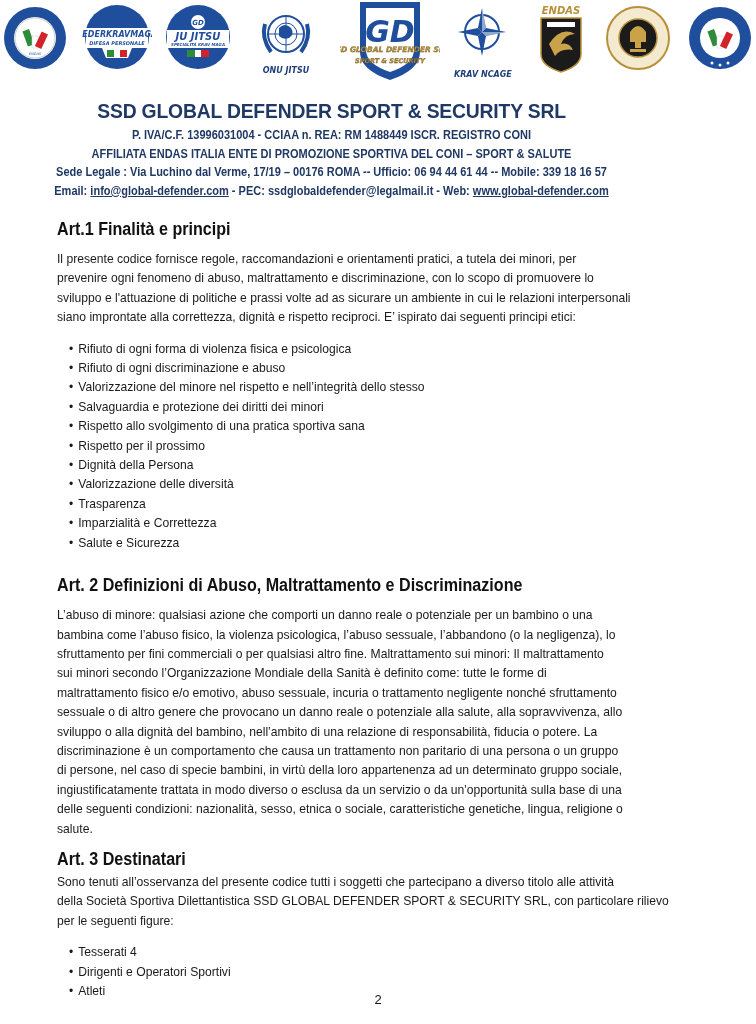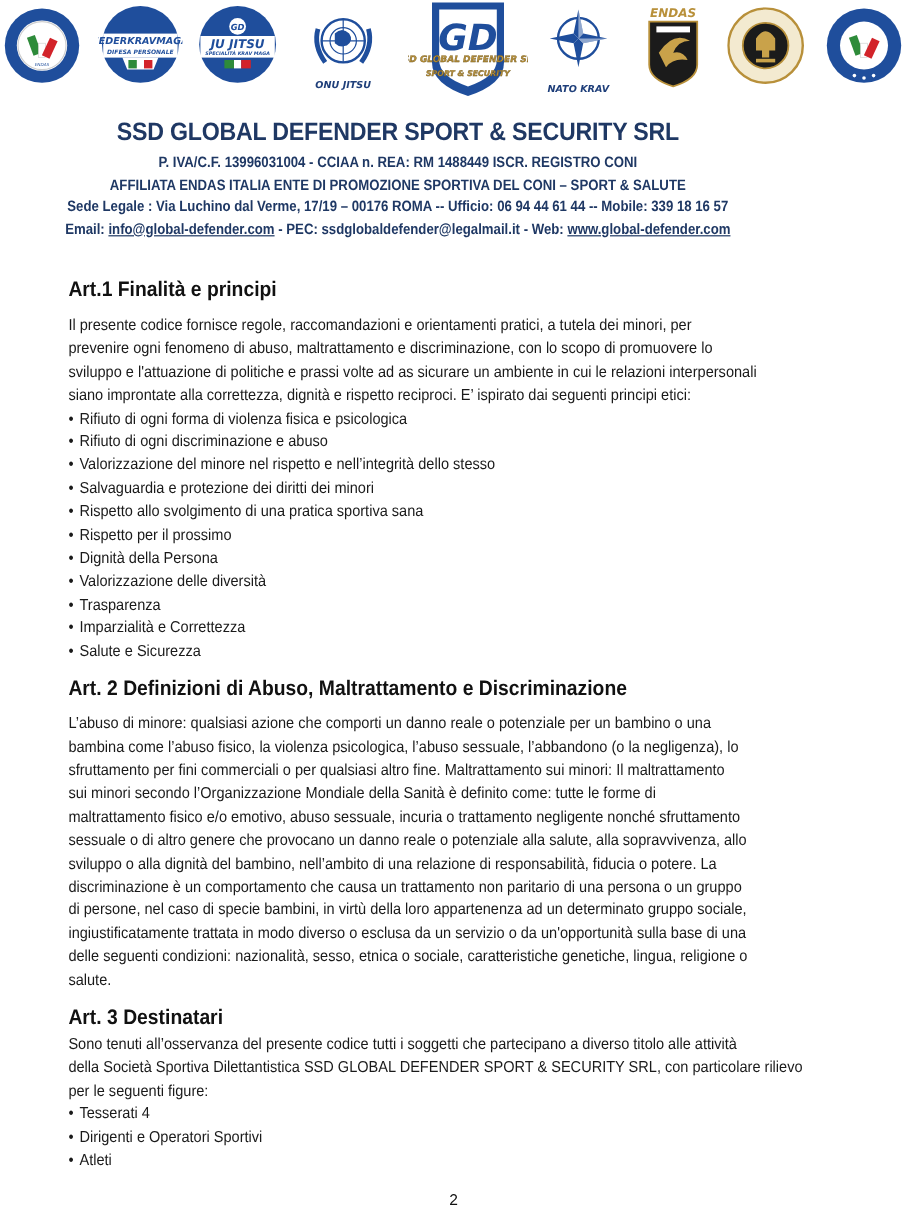"NATO KRAV" div.logo-caption { text: NATO KRAV -> KRAV NCAGE }
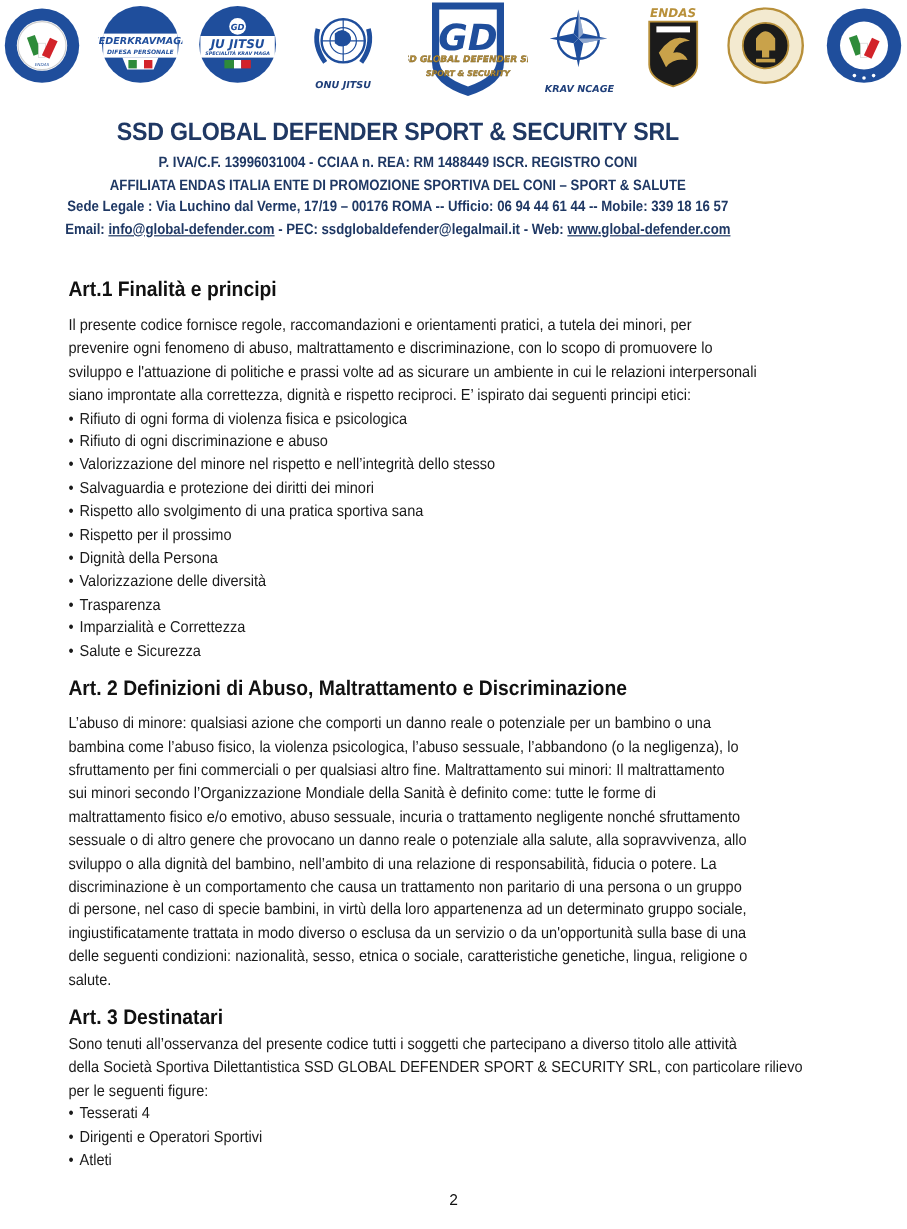"Art.1 Finalità e principi" .content { top: 228px -> 216px }
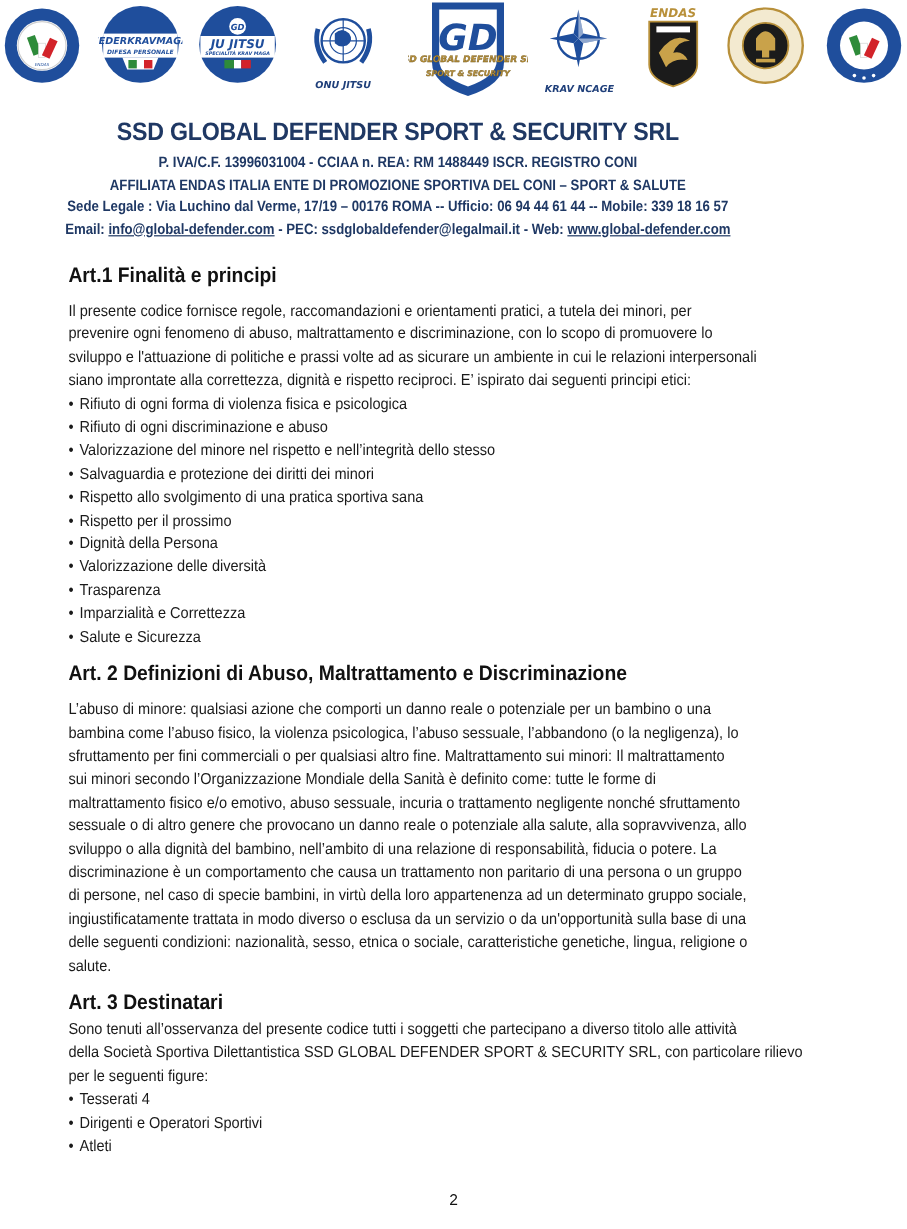"• Rifiuto di ogni forma" .bullets { margin: 0 -> 12px }
